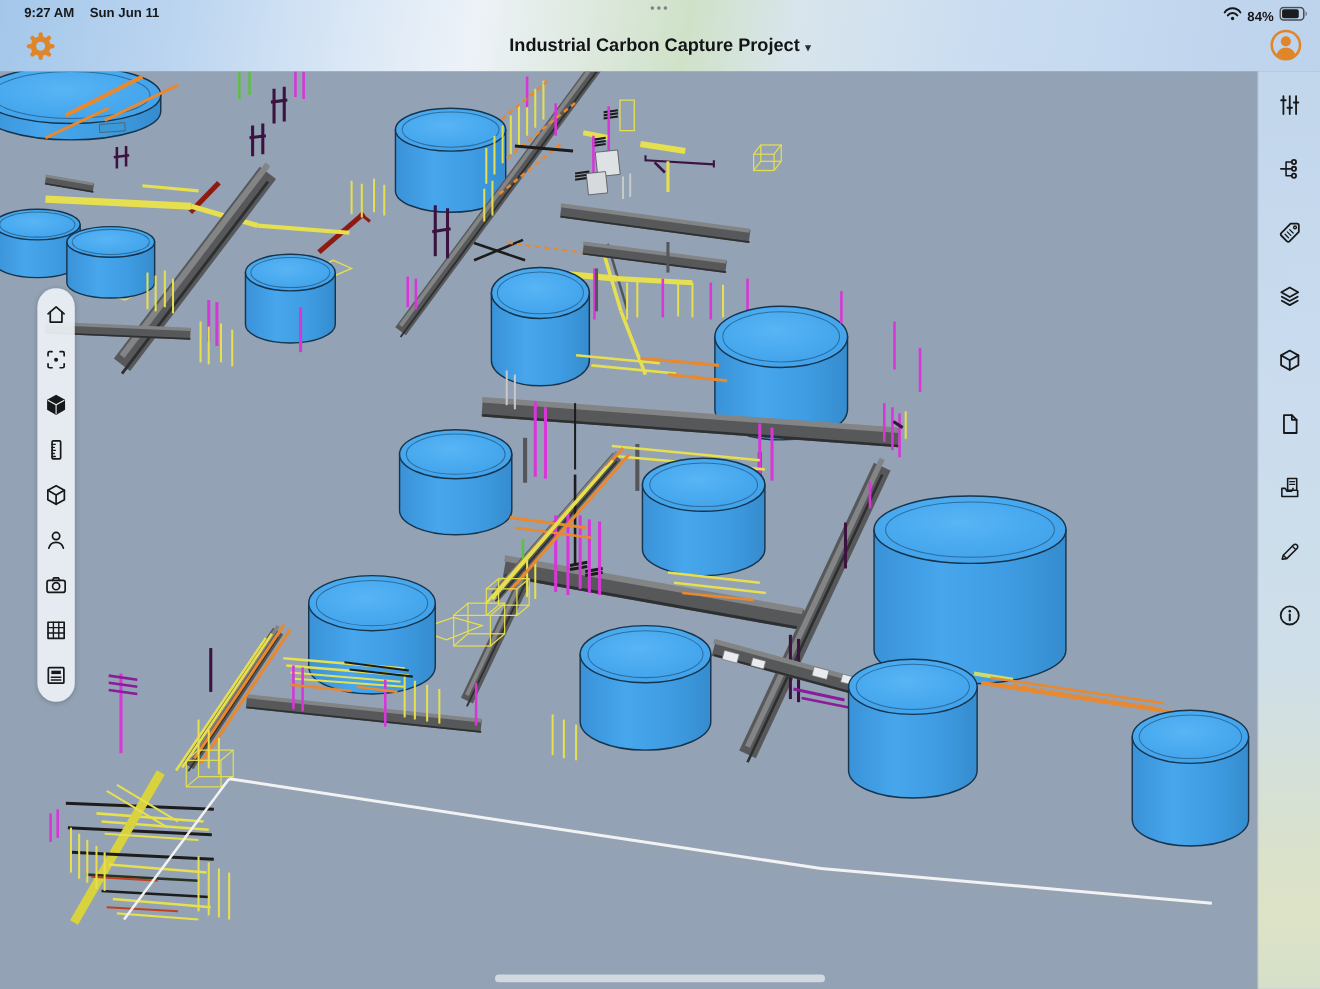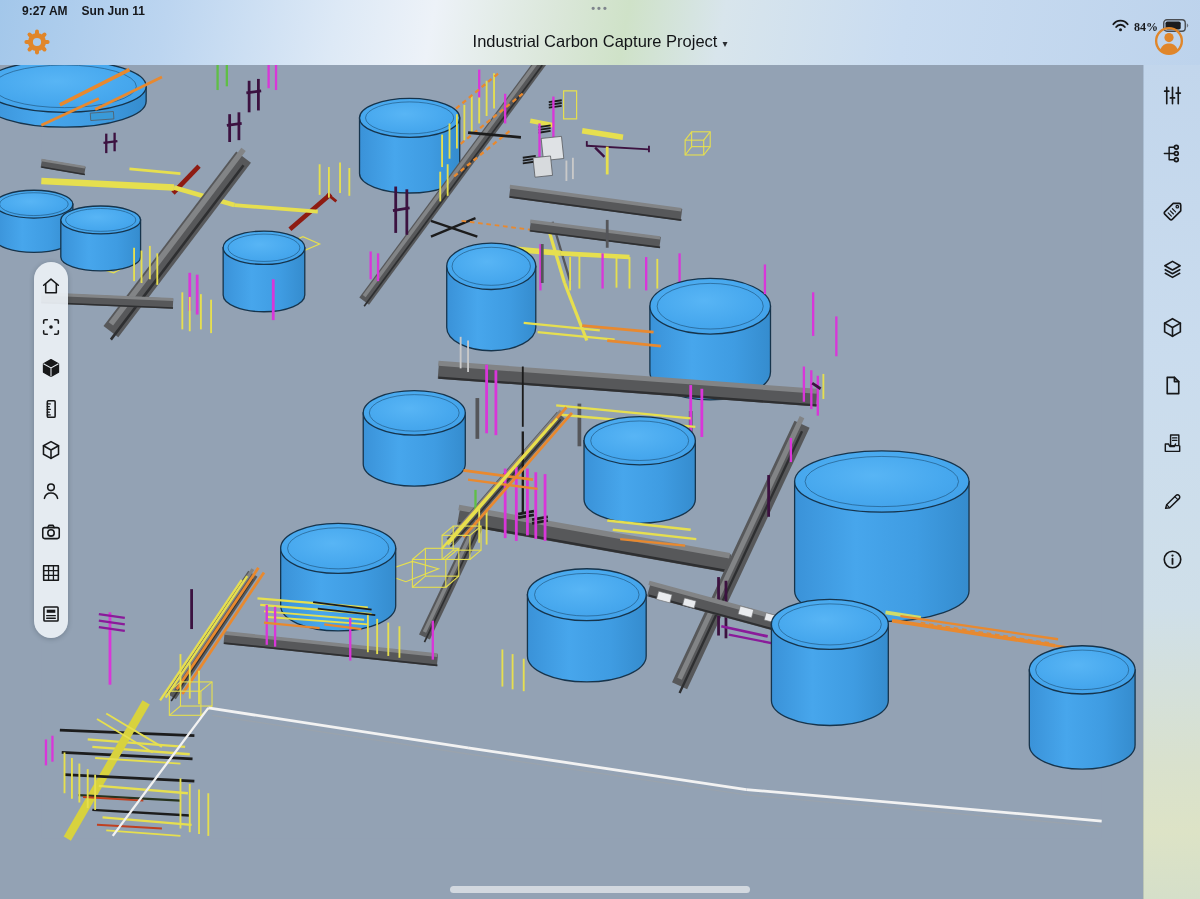"84%" .sb-right { align-items: center -> flex-end; font-family: Liberation Serif, serif -> none; top: 16px -> 0 }
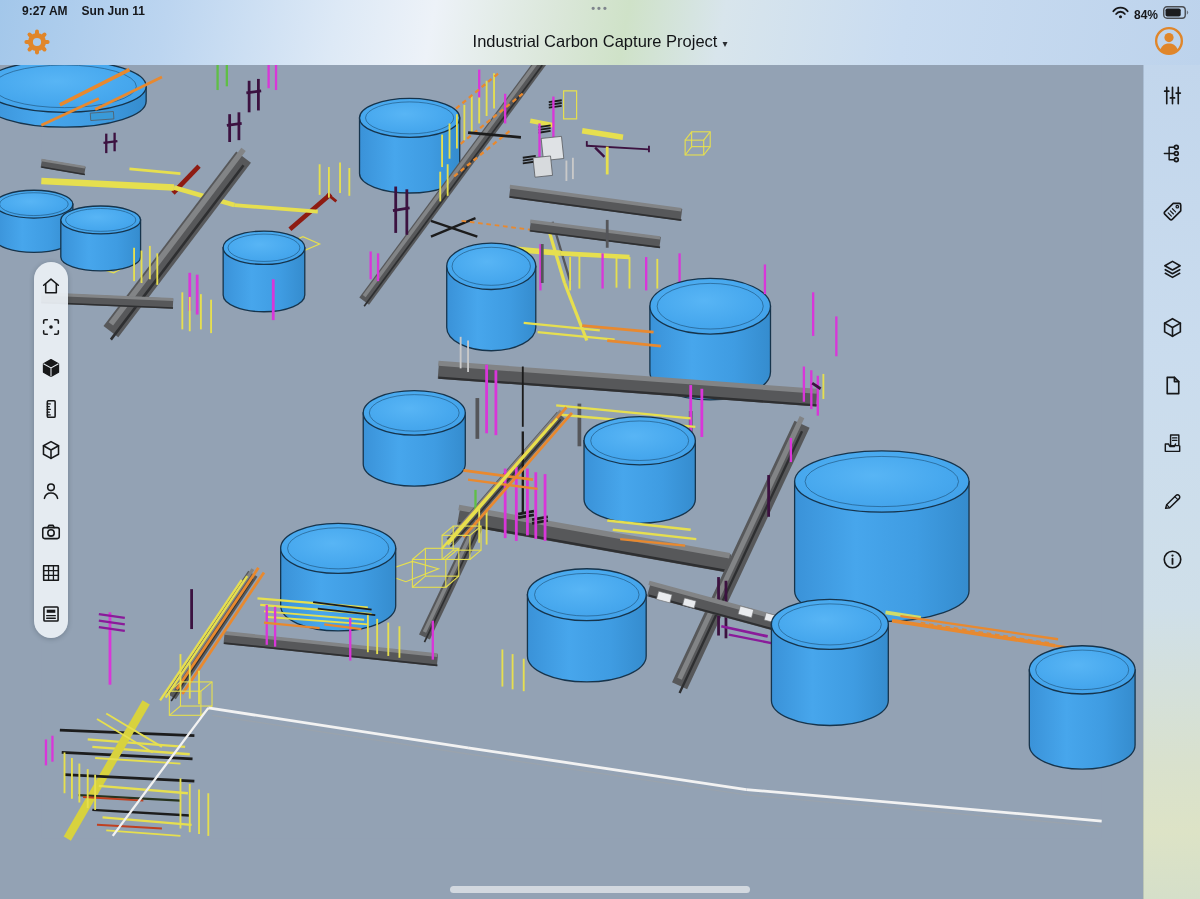"Industrial Carbon Capture Project ▾" .title-wrap { font-weight: 400 -> 700 }
